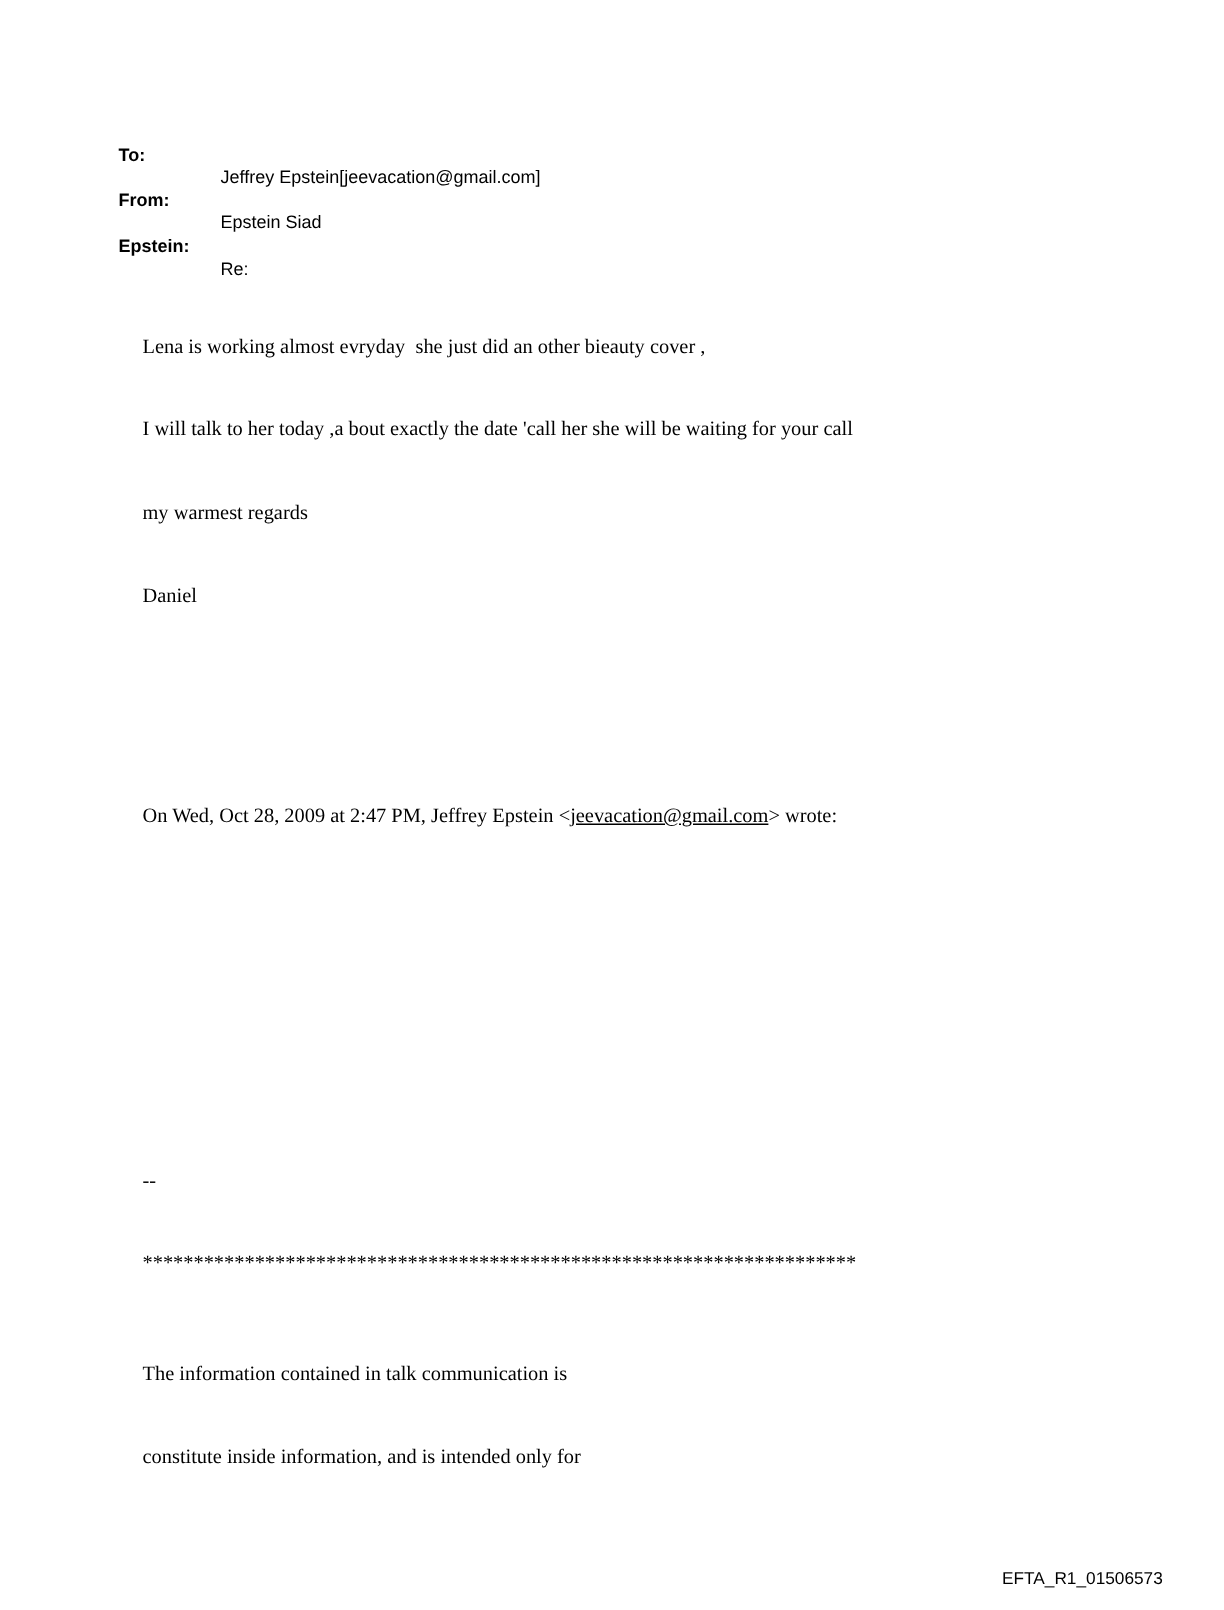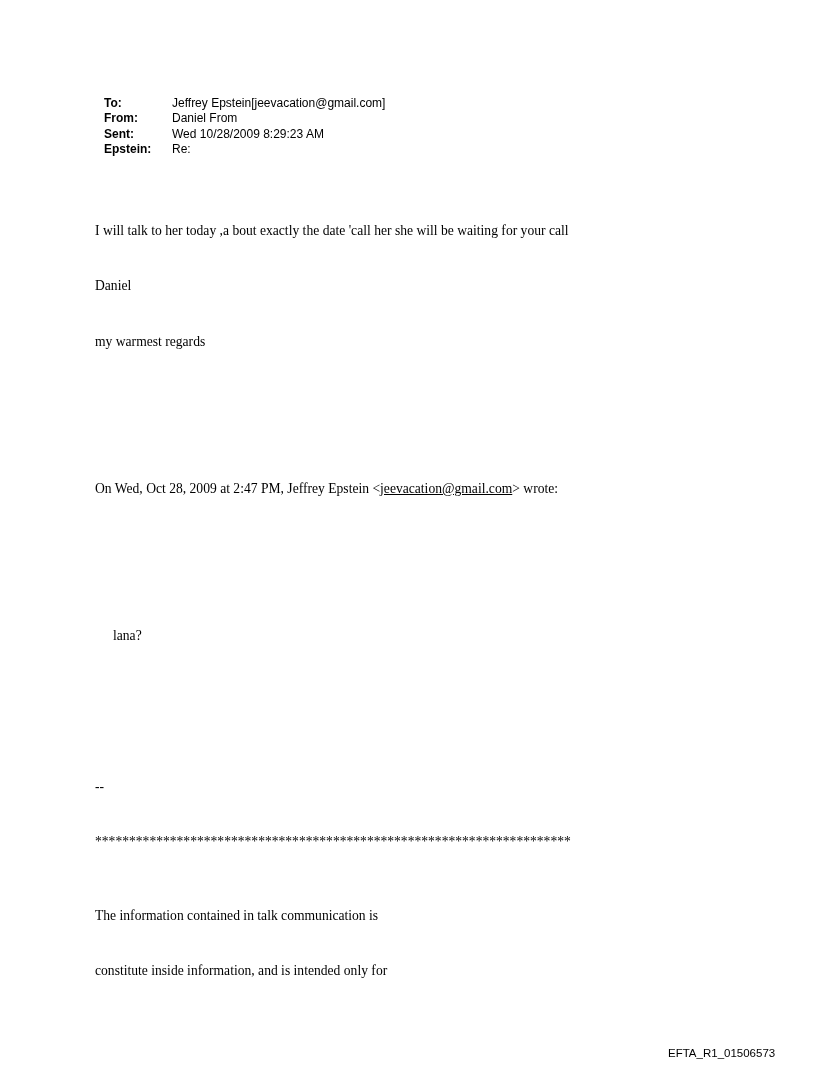"To:" .email-header { left: 104px -> 79px }
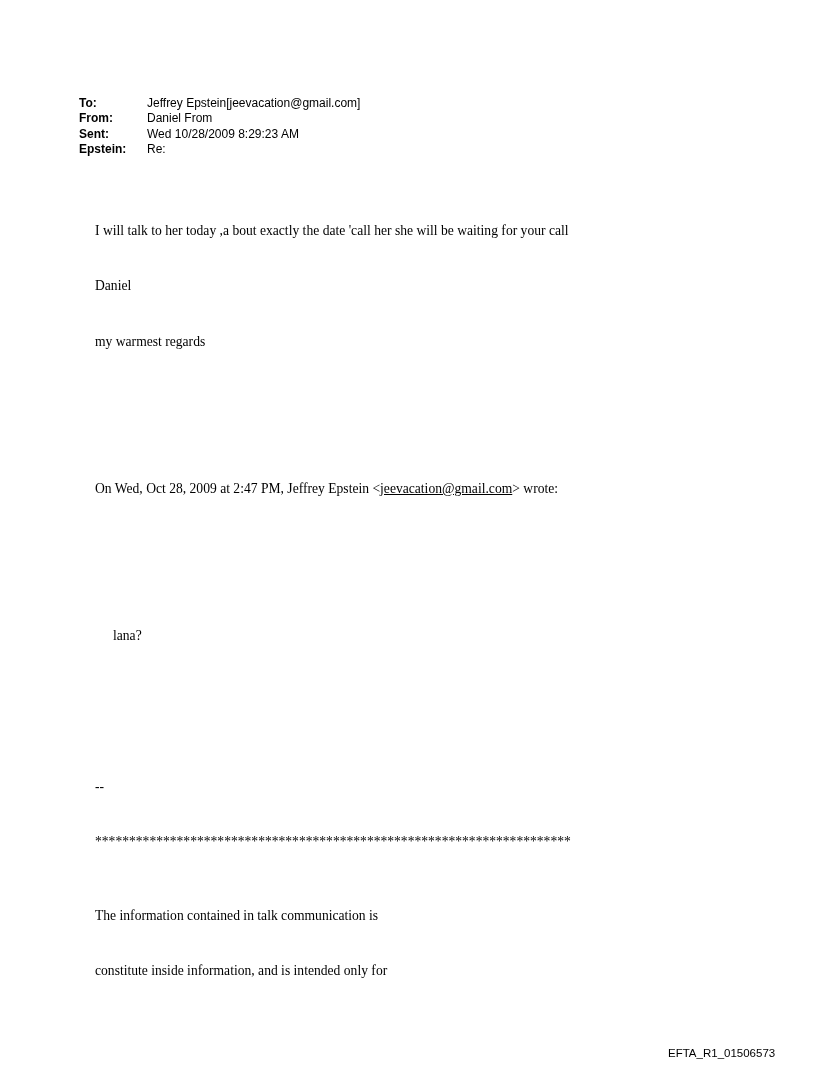"Jeffrey Epstein[jeevacation@gmail.com]" .header-value { margin-top: none -> 15px }
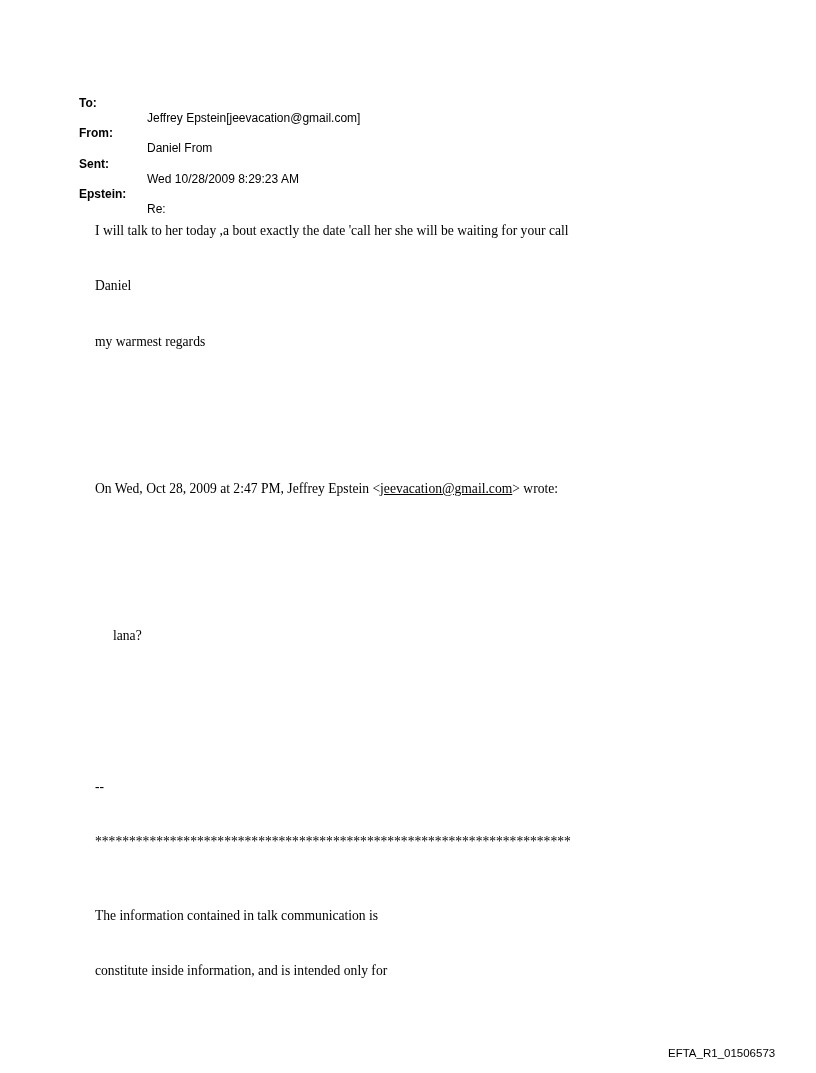"Daniel From" span.header-value { text: Daniel From -> Epstein Siad }
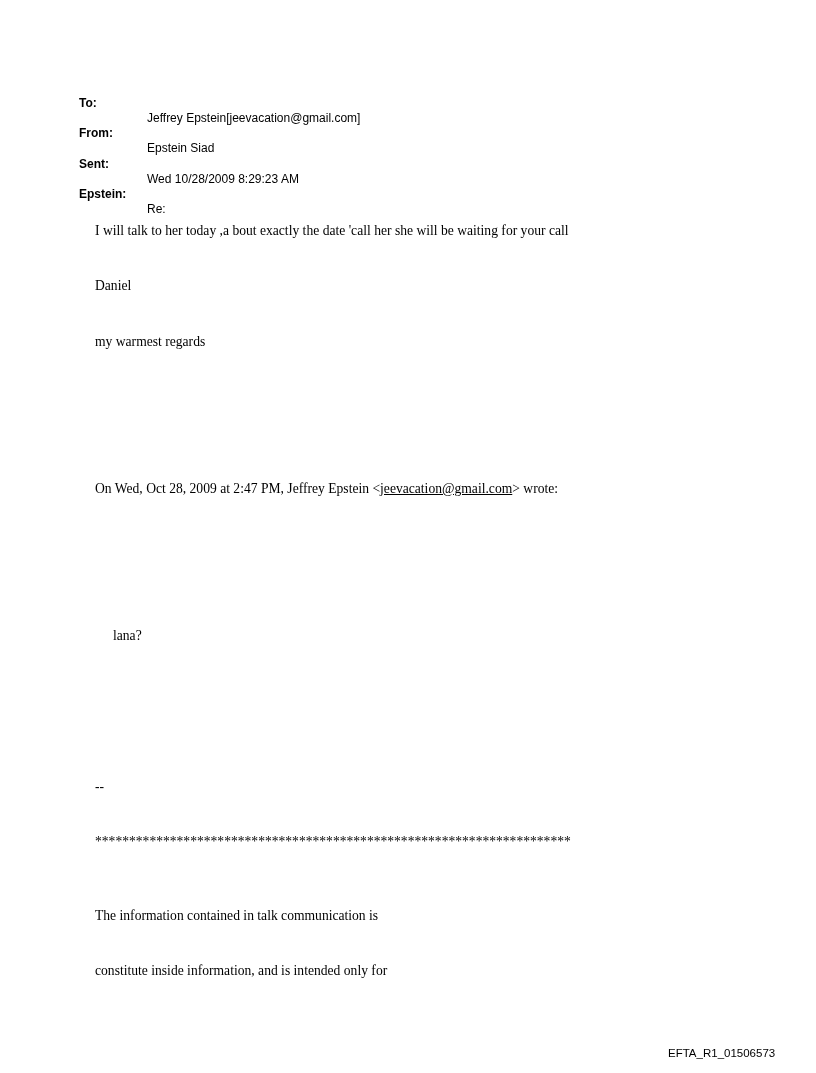"Sent:" div.header-row { html: <div> <span>Sent:</span> <span>Wed 10/28/2009 8:29:23 AM</span> </div> -> none }
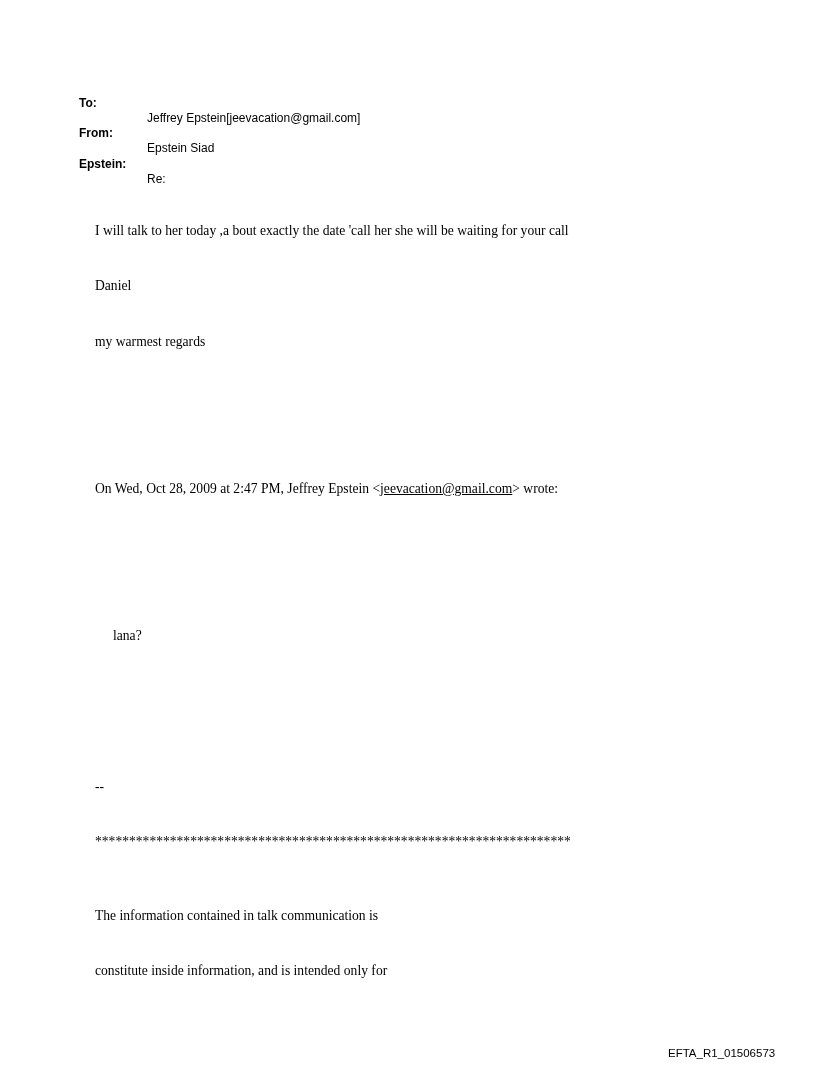"Lena is working almost evryday" div.msg-line { html: none -> <div>Lena is working almost evryday she just did an other bieauty cover ,</div> }
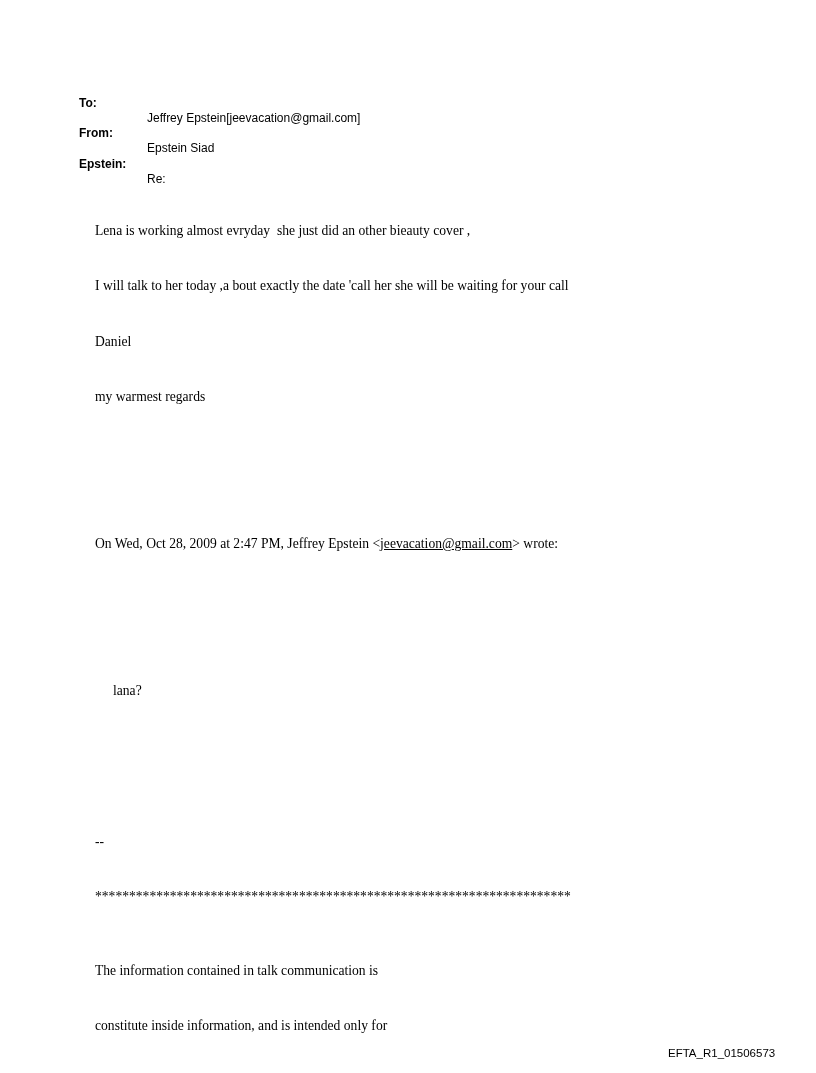"Daniel" div.msg-line { order: before "my warmest regards" -> after "my warmest regards" }
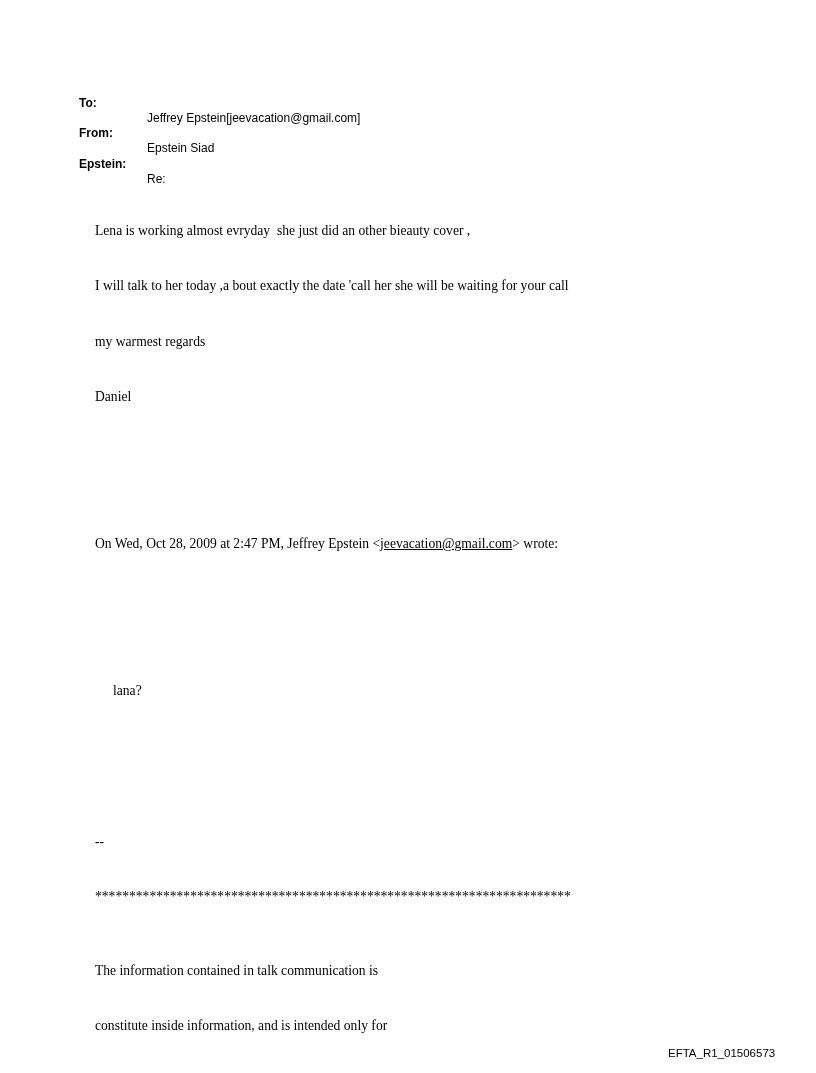"lana?" div.quoted-text { html: <div>lana?</div> -> none }
